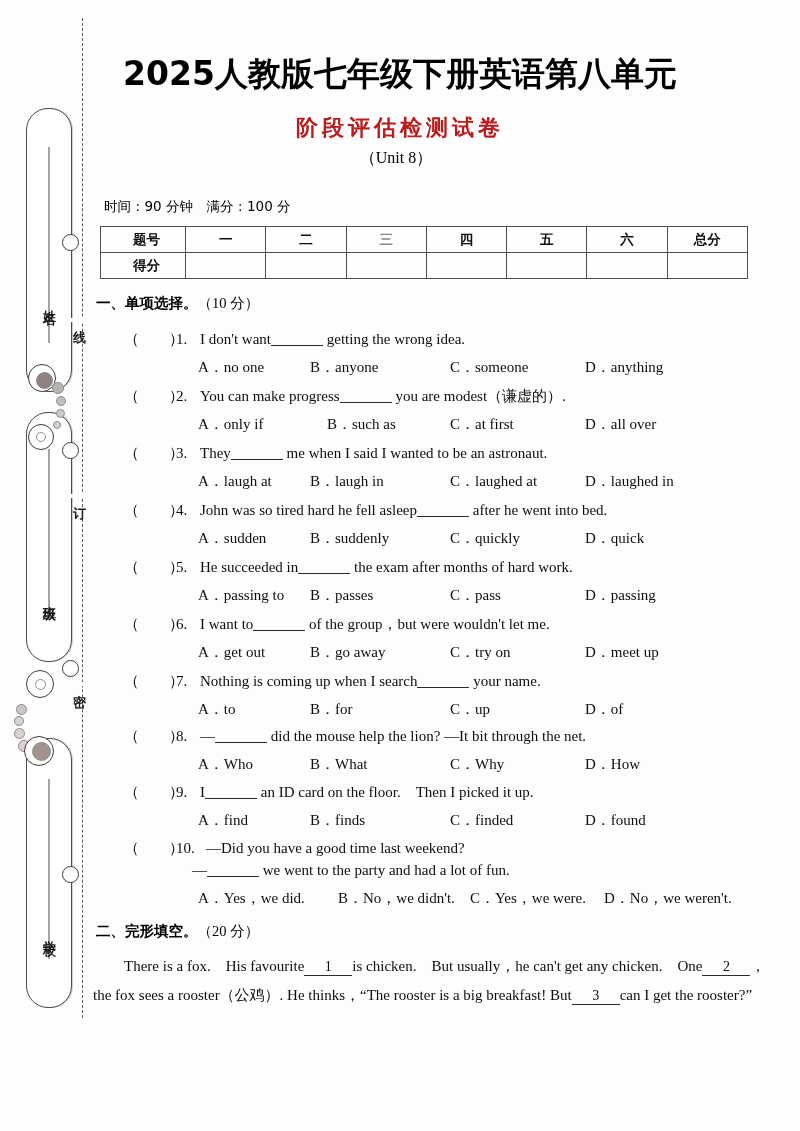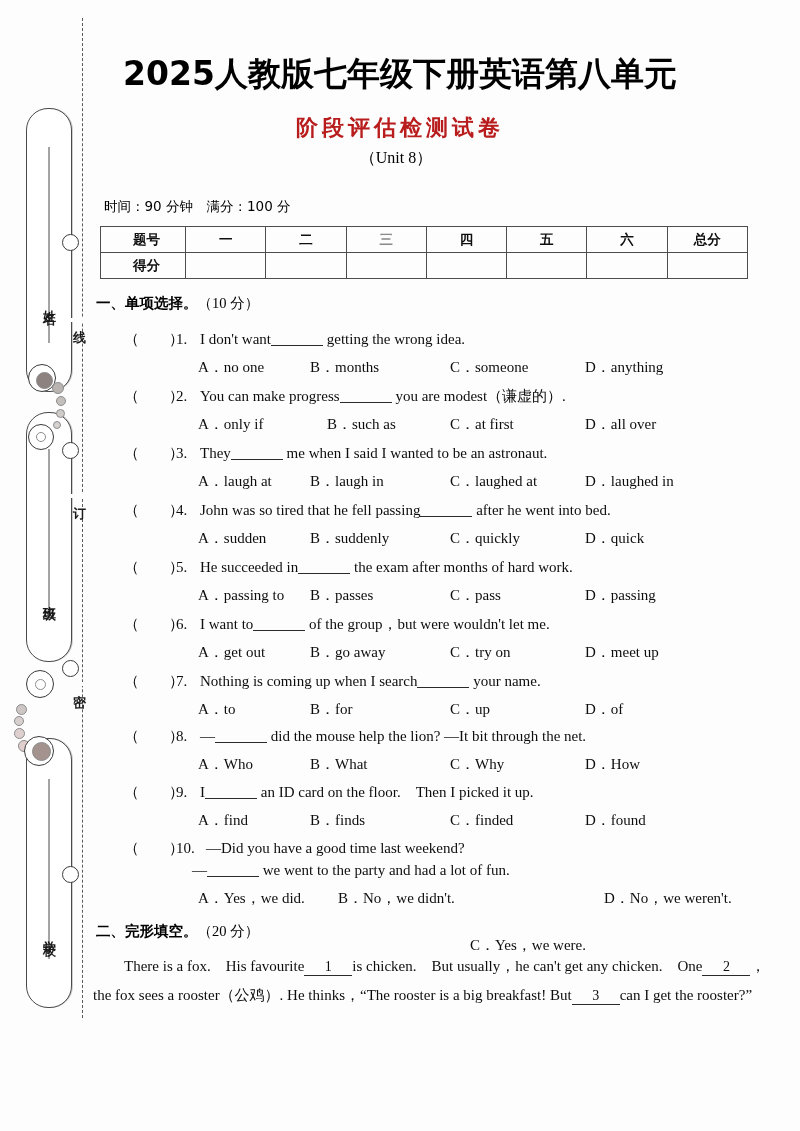"B．months" span.o { text: months -> anyone }
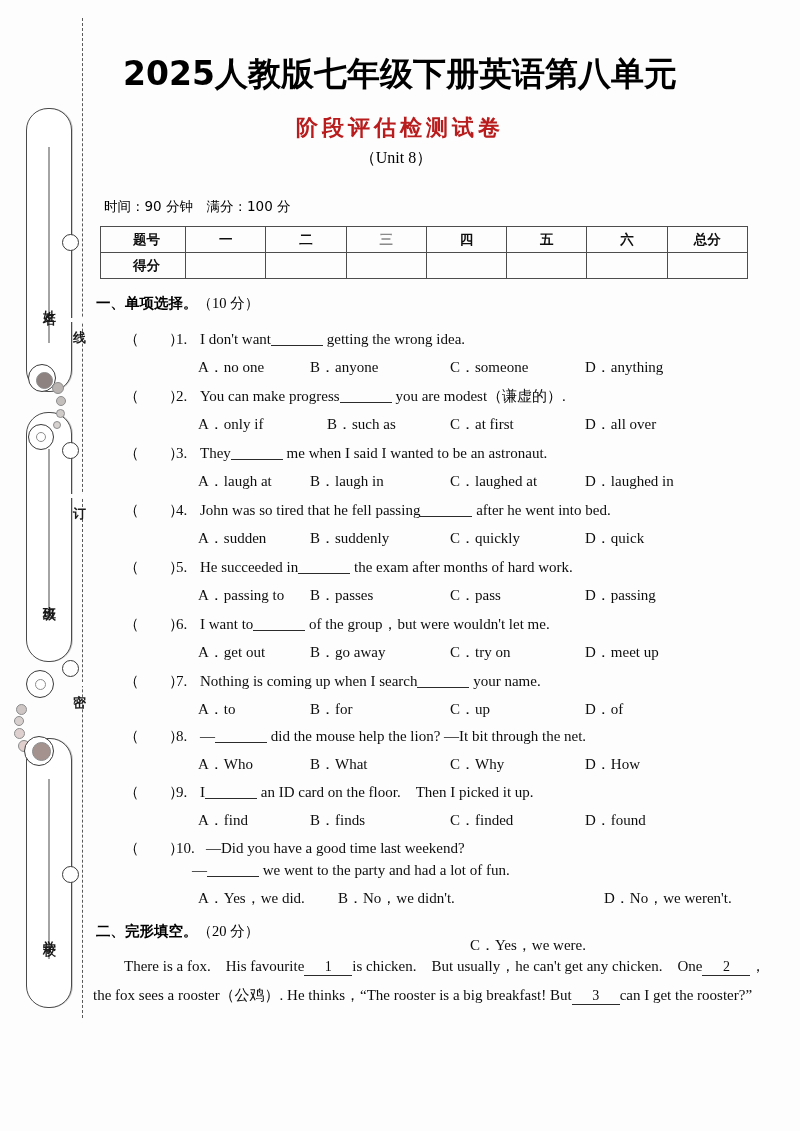"John was so tired that" span { text: that he fell passing -> hard he fell asleep }
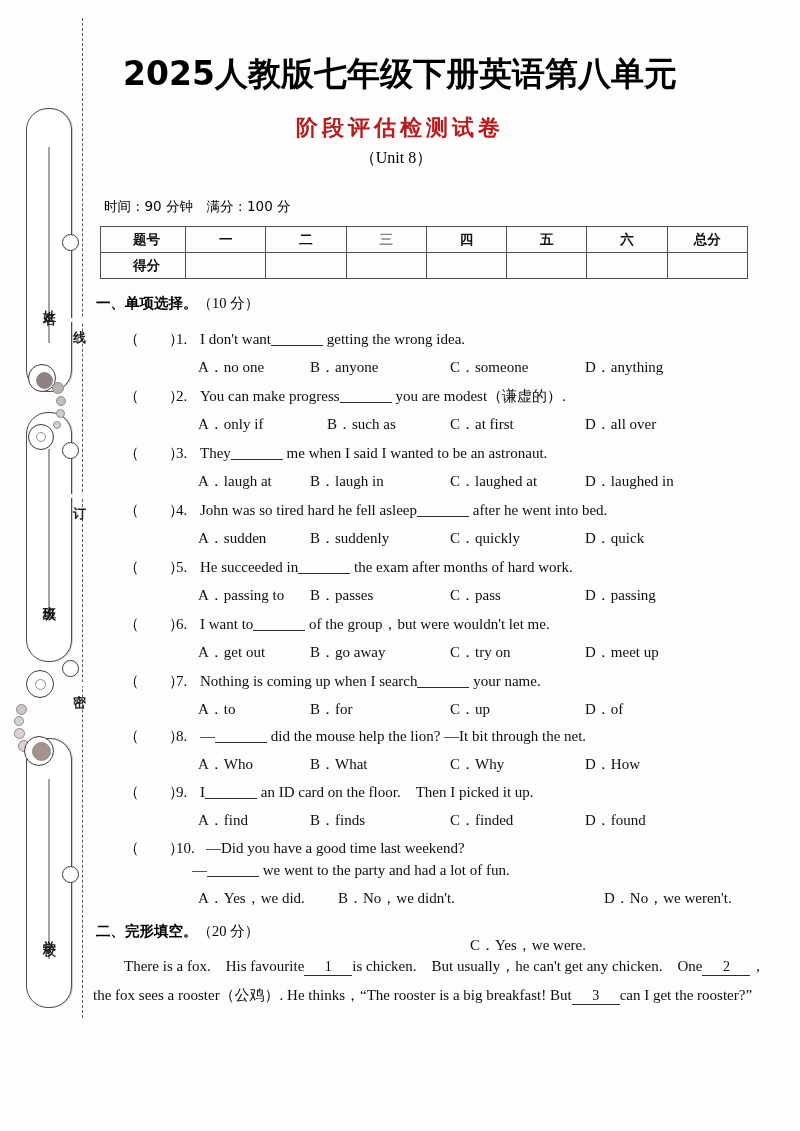"C．Yes，we were." span.o { margin-top: 47px -> none }
